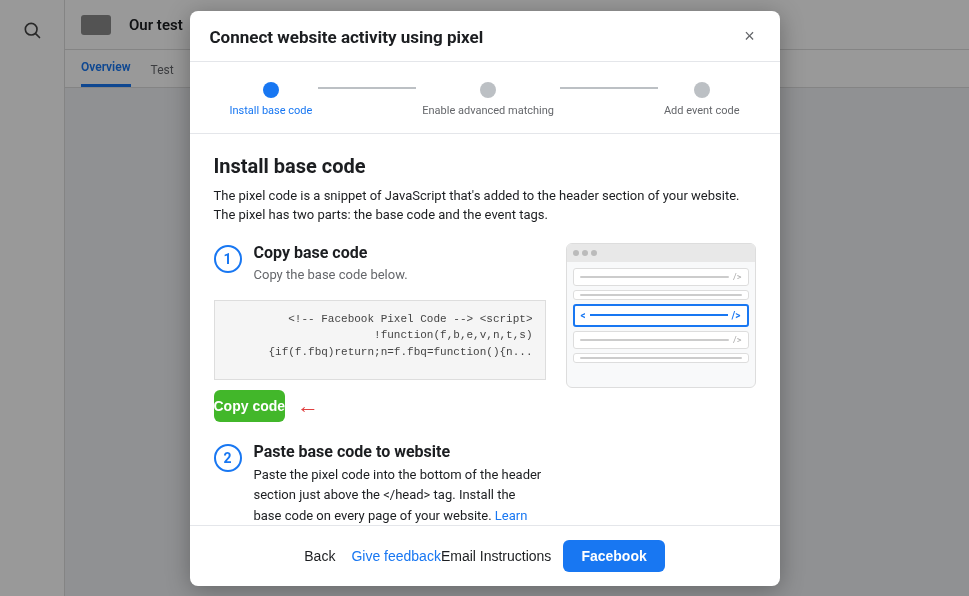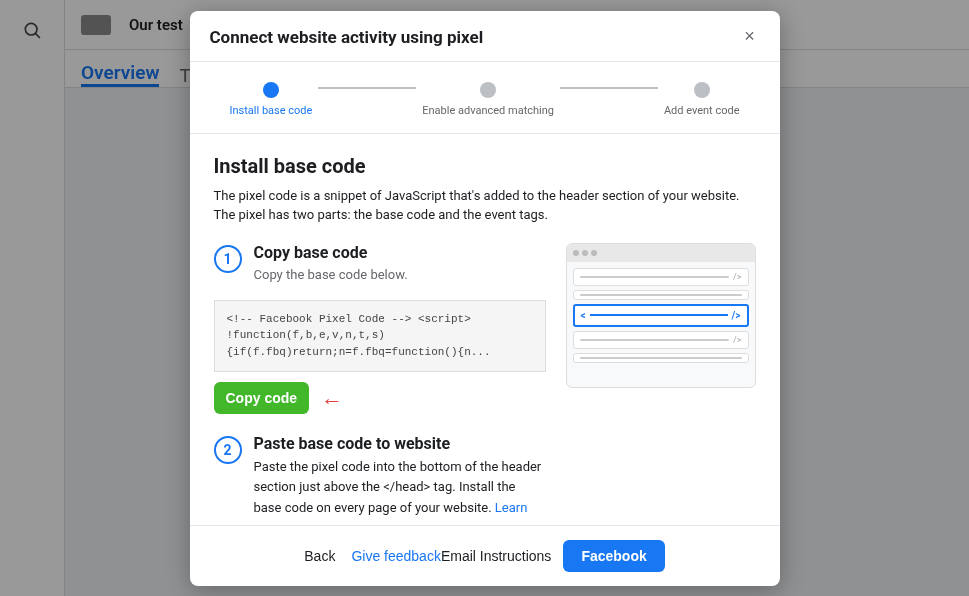"Overview" .tab { font-size: 19px -> 12px; padding-bottom: none -> 10px }
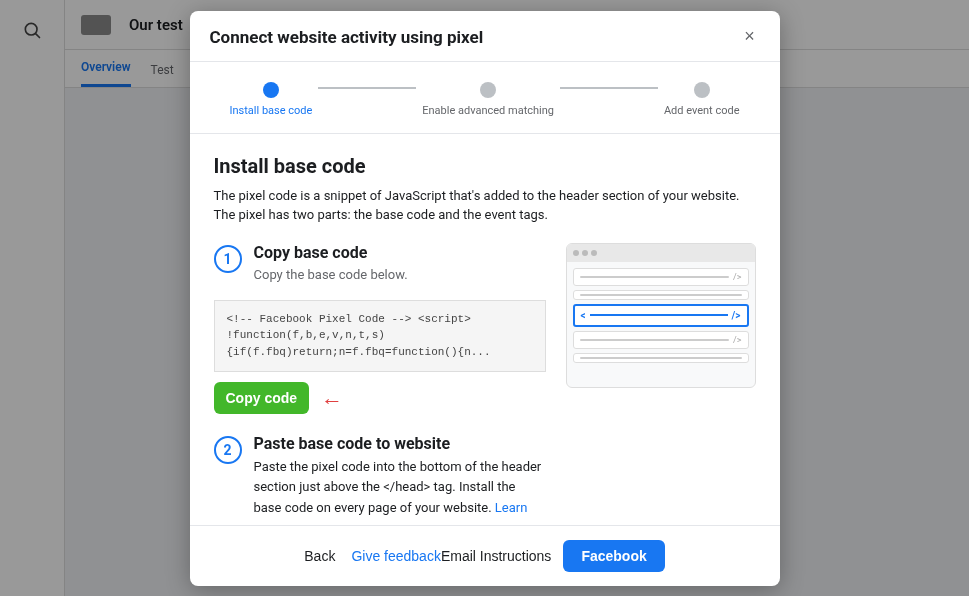"<!-- Facebook Pixel Code -->" .code-box { height: 72px -> 80px; text-align: none -> right }
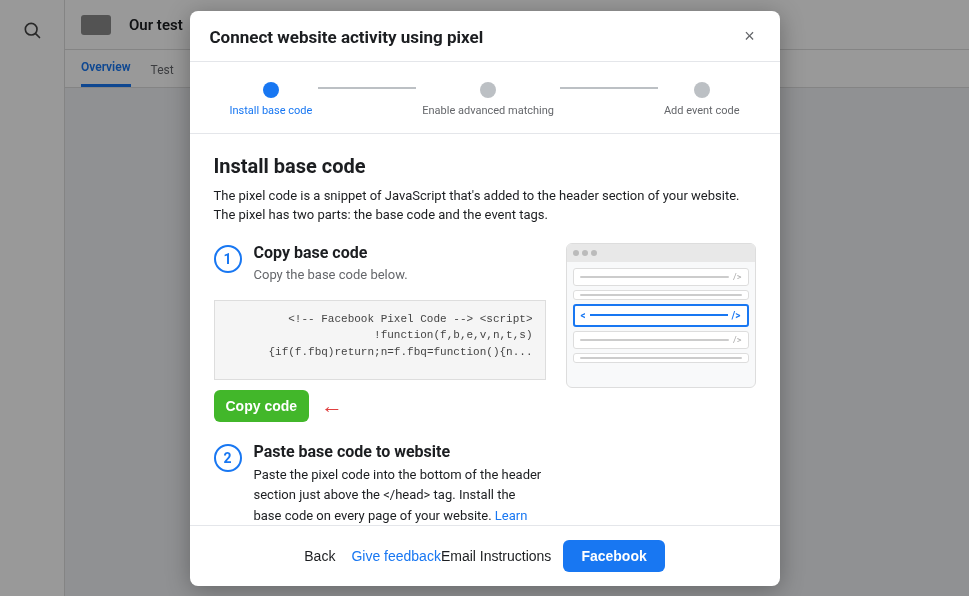"Copy code" .copy-btn { padding: 8px 12px -> 8px 0 }
